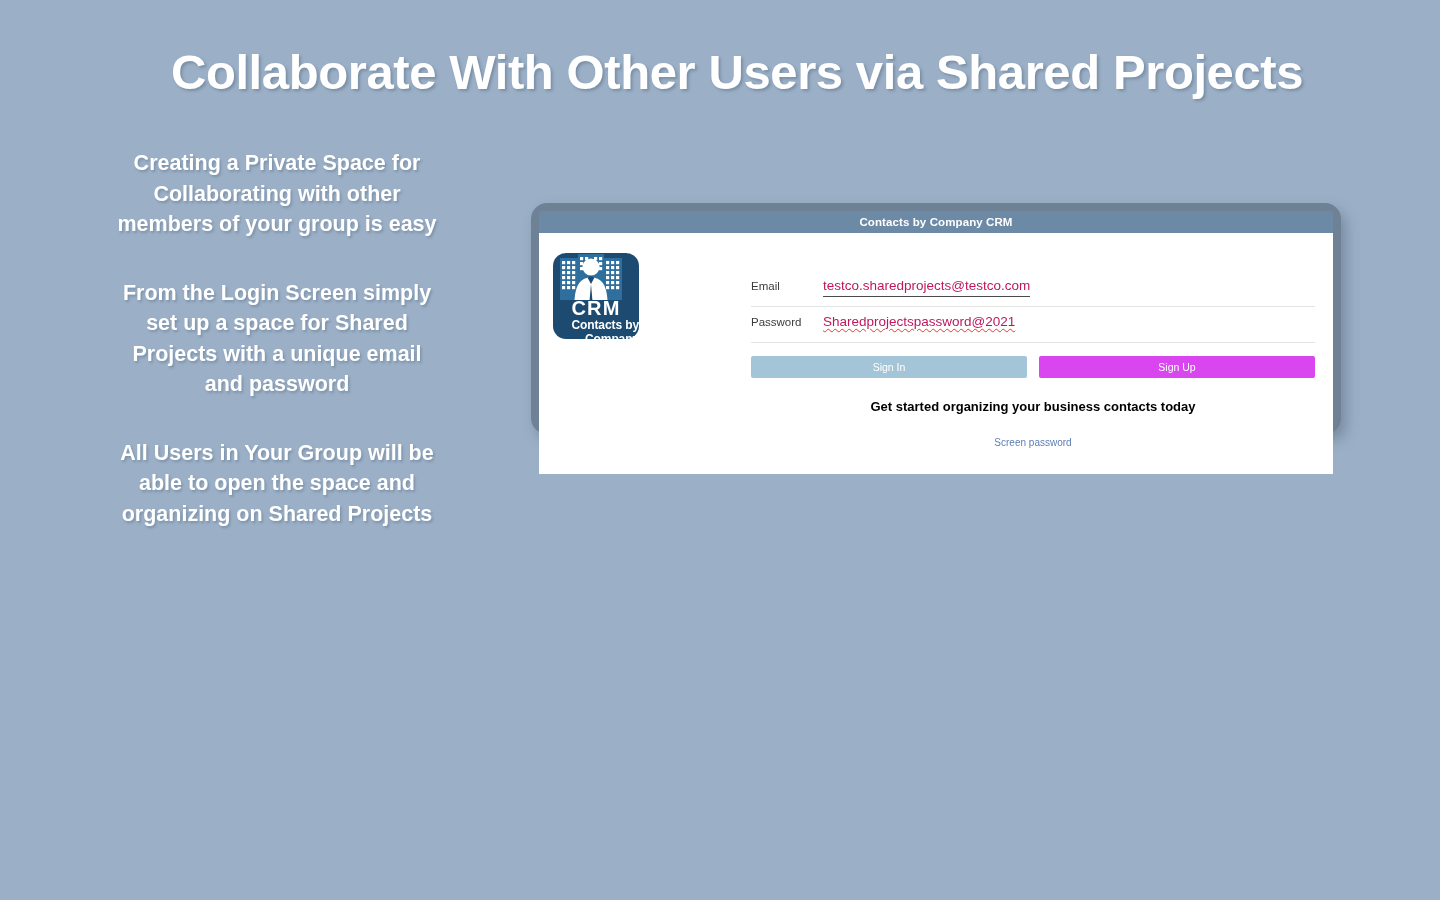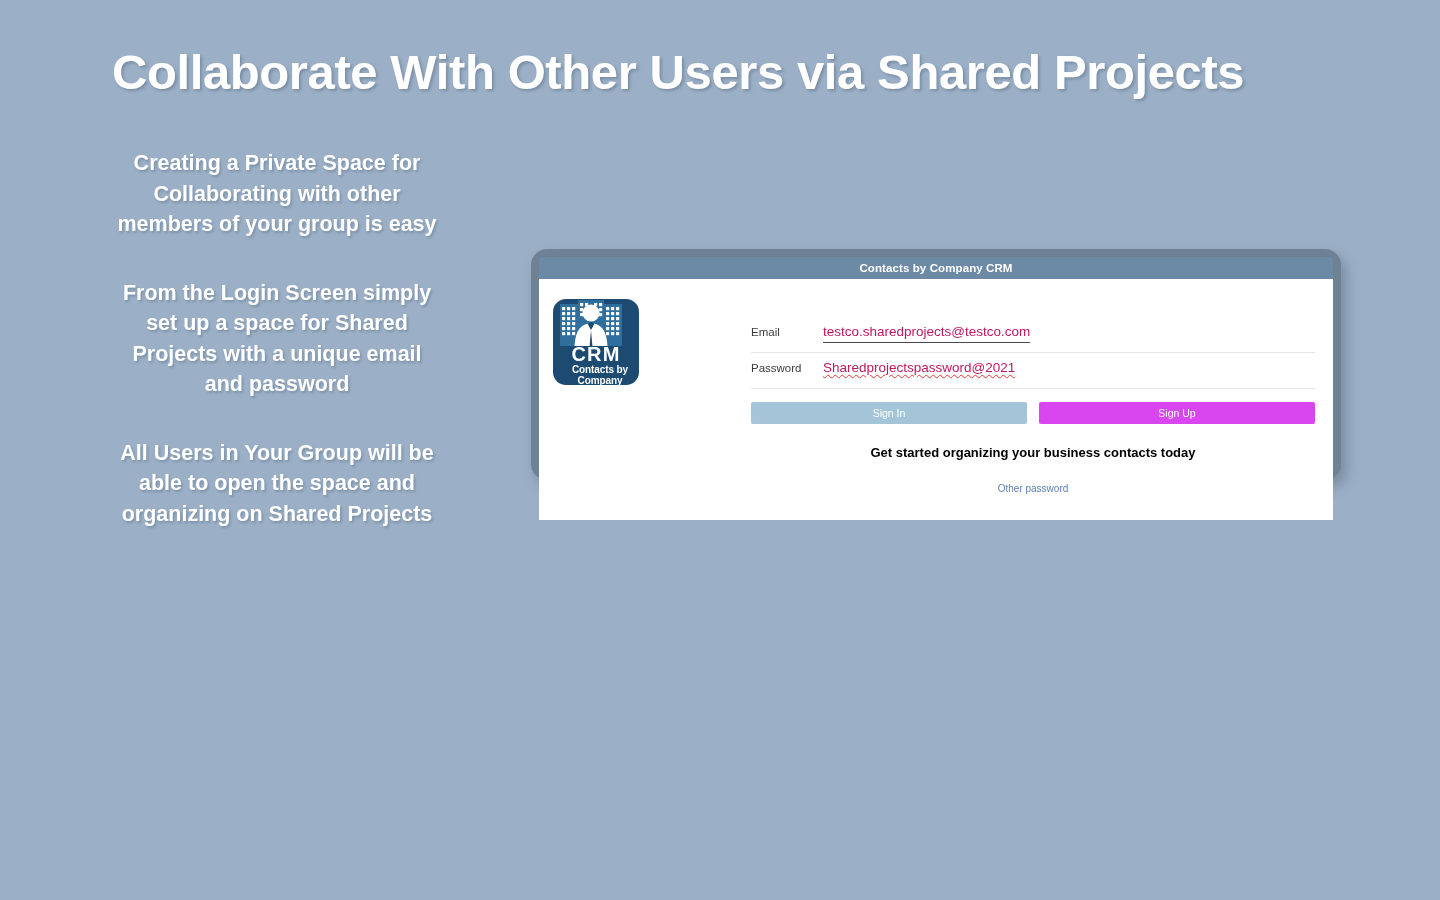"Collaborate With Other Users via" .page-title { text-align: none -> center }
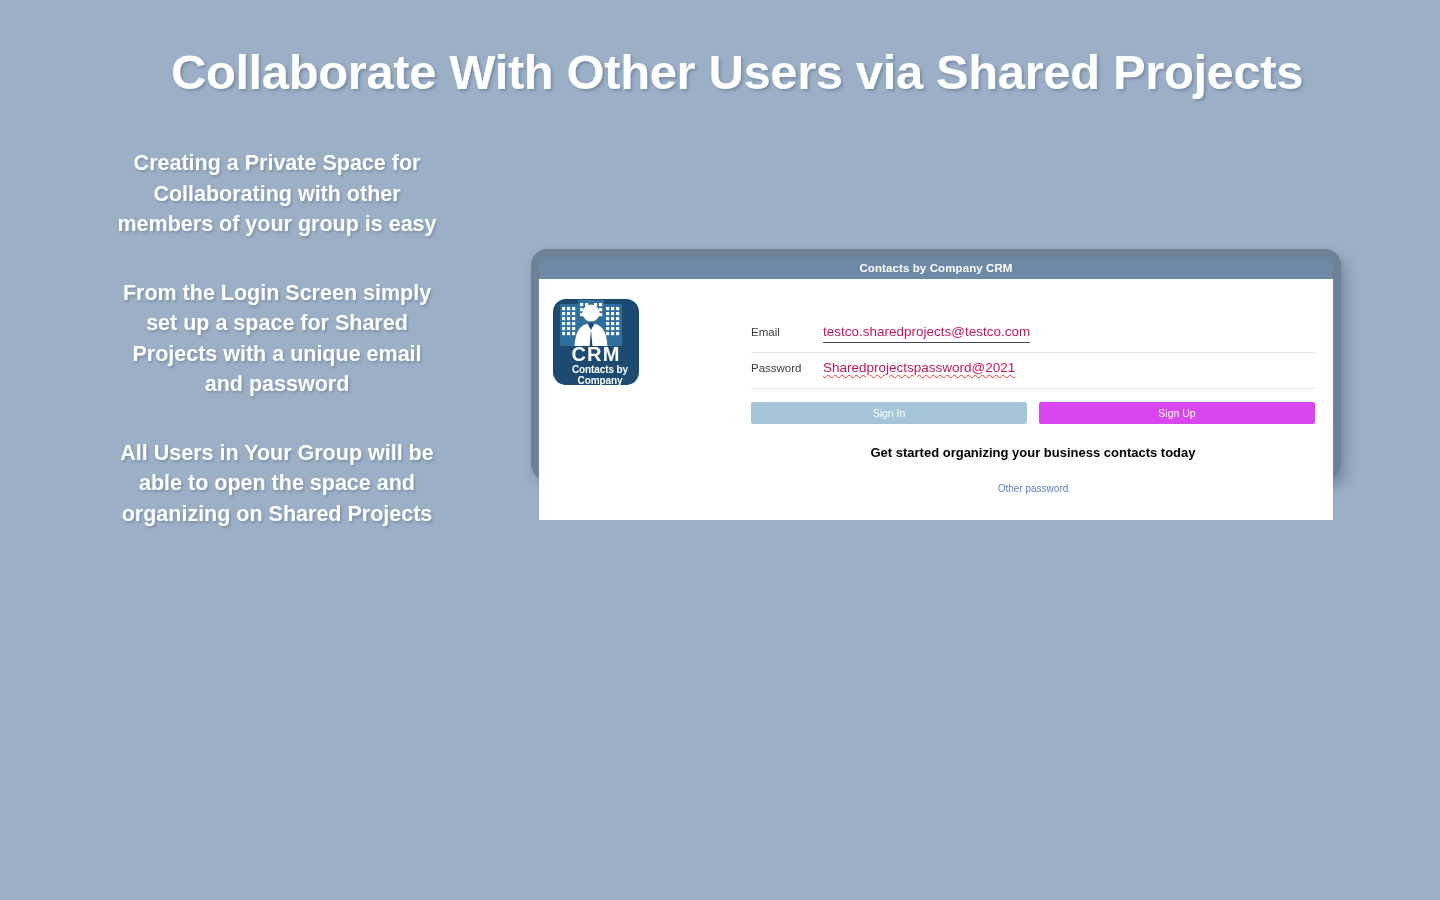"Contacts by Company CRM" .device { margin-top: 46px -> none }
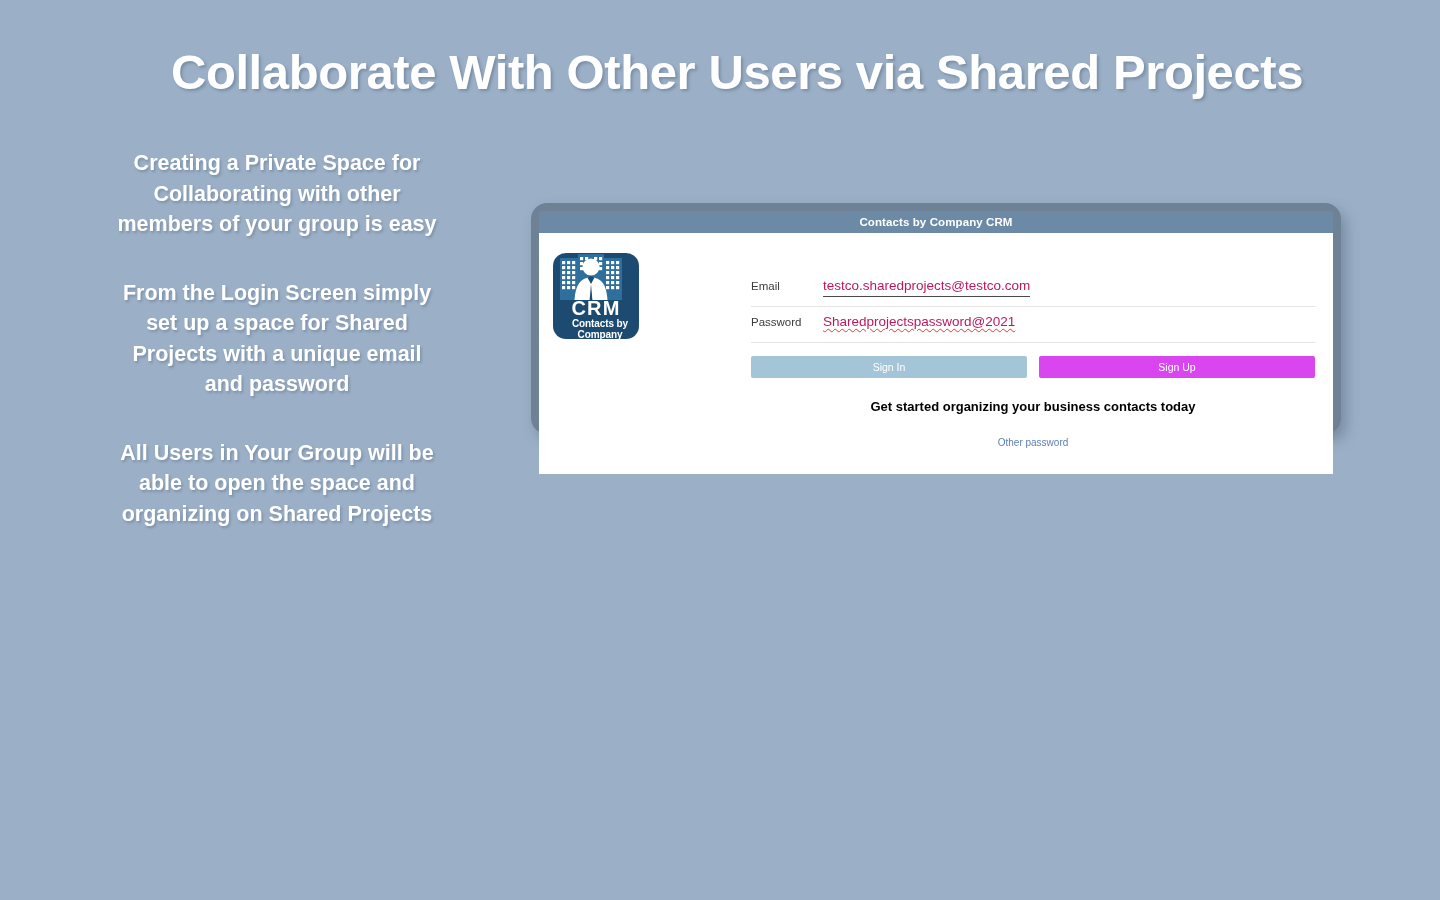"Contacts by Company" .logo-sub { font-size: 10px -> 12px; text-align: center -> right }
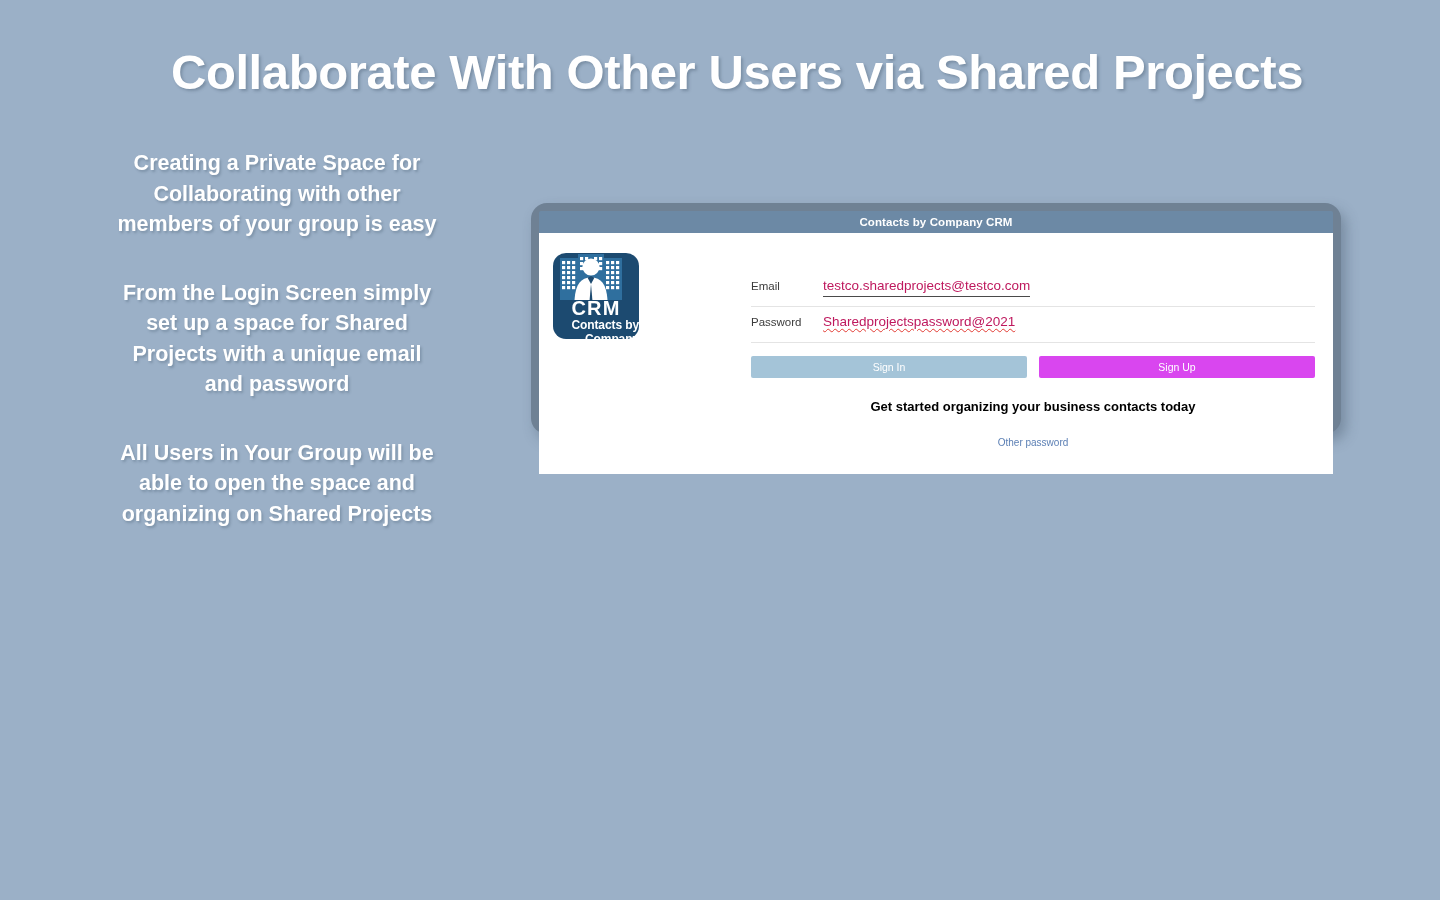"Other password" div.forgot { text: Other -> Screen }
